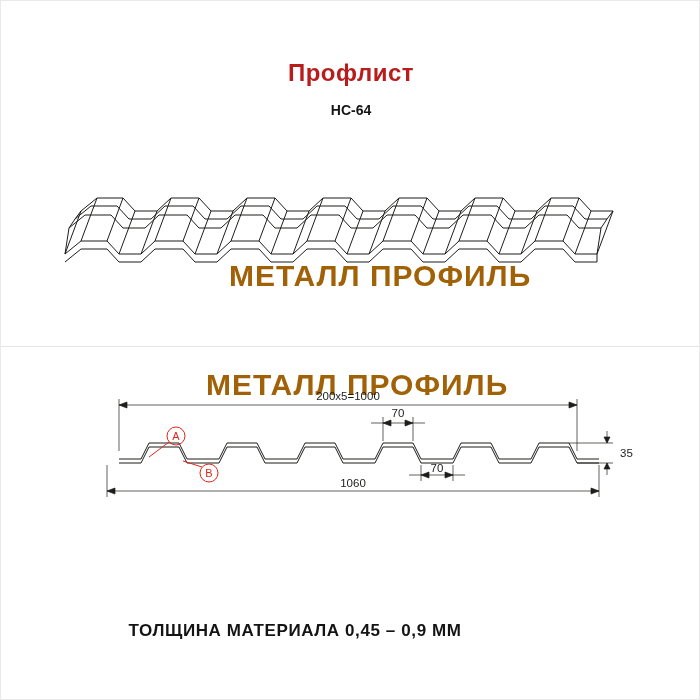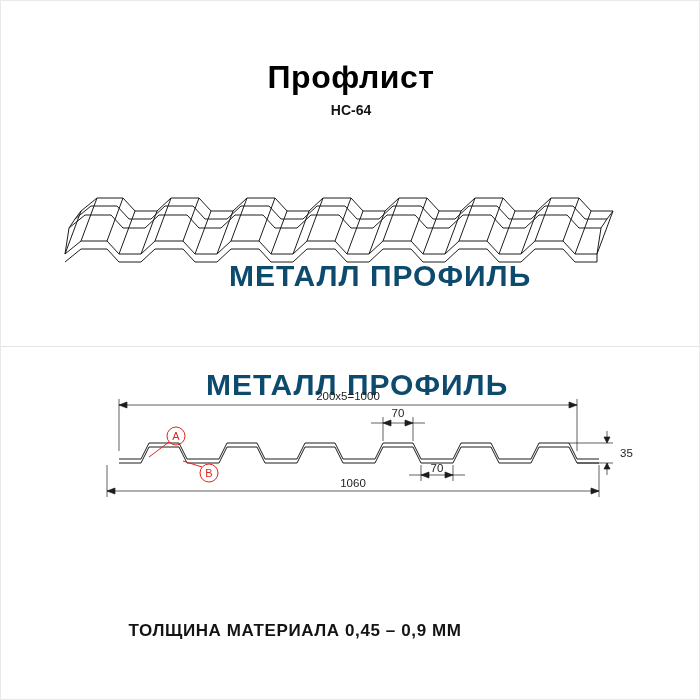"Профлист" .title { color: #000000 -> #b91c1c; font-size: 32px -> 24px }
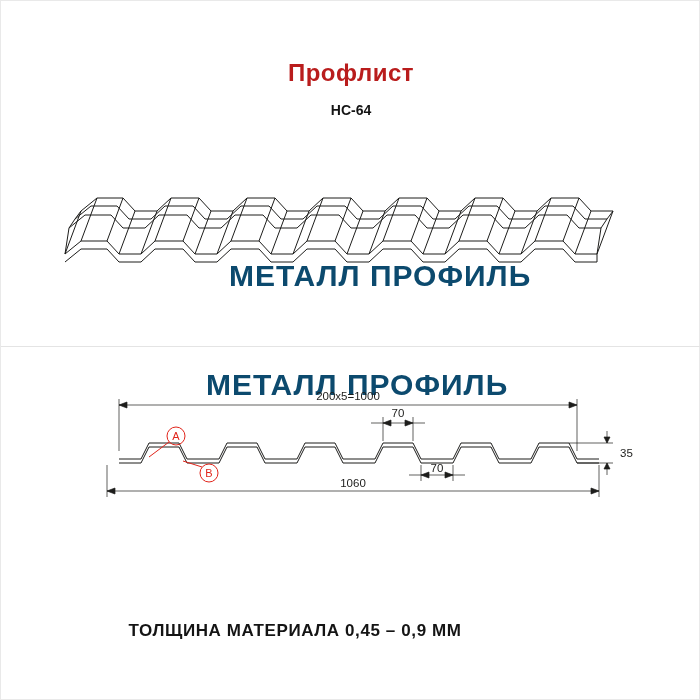"МЕТАЛЛ ПРОФИЛЬ" .wm { color: #0c4a6e -> #a16207 }
